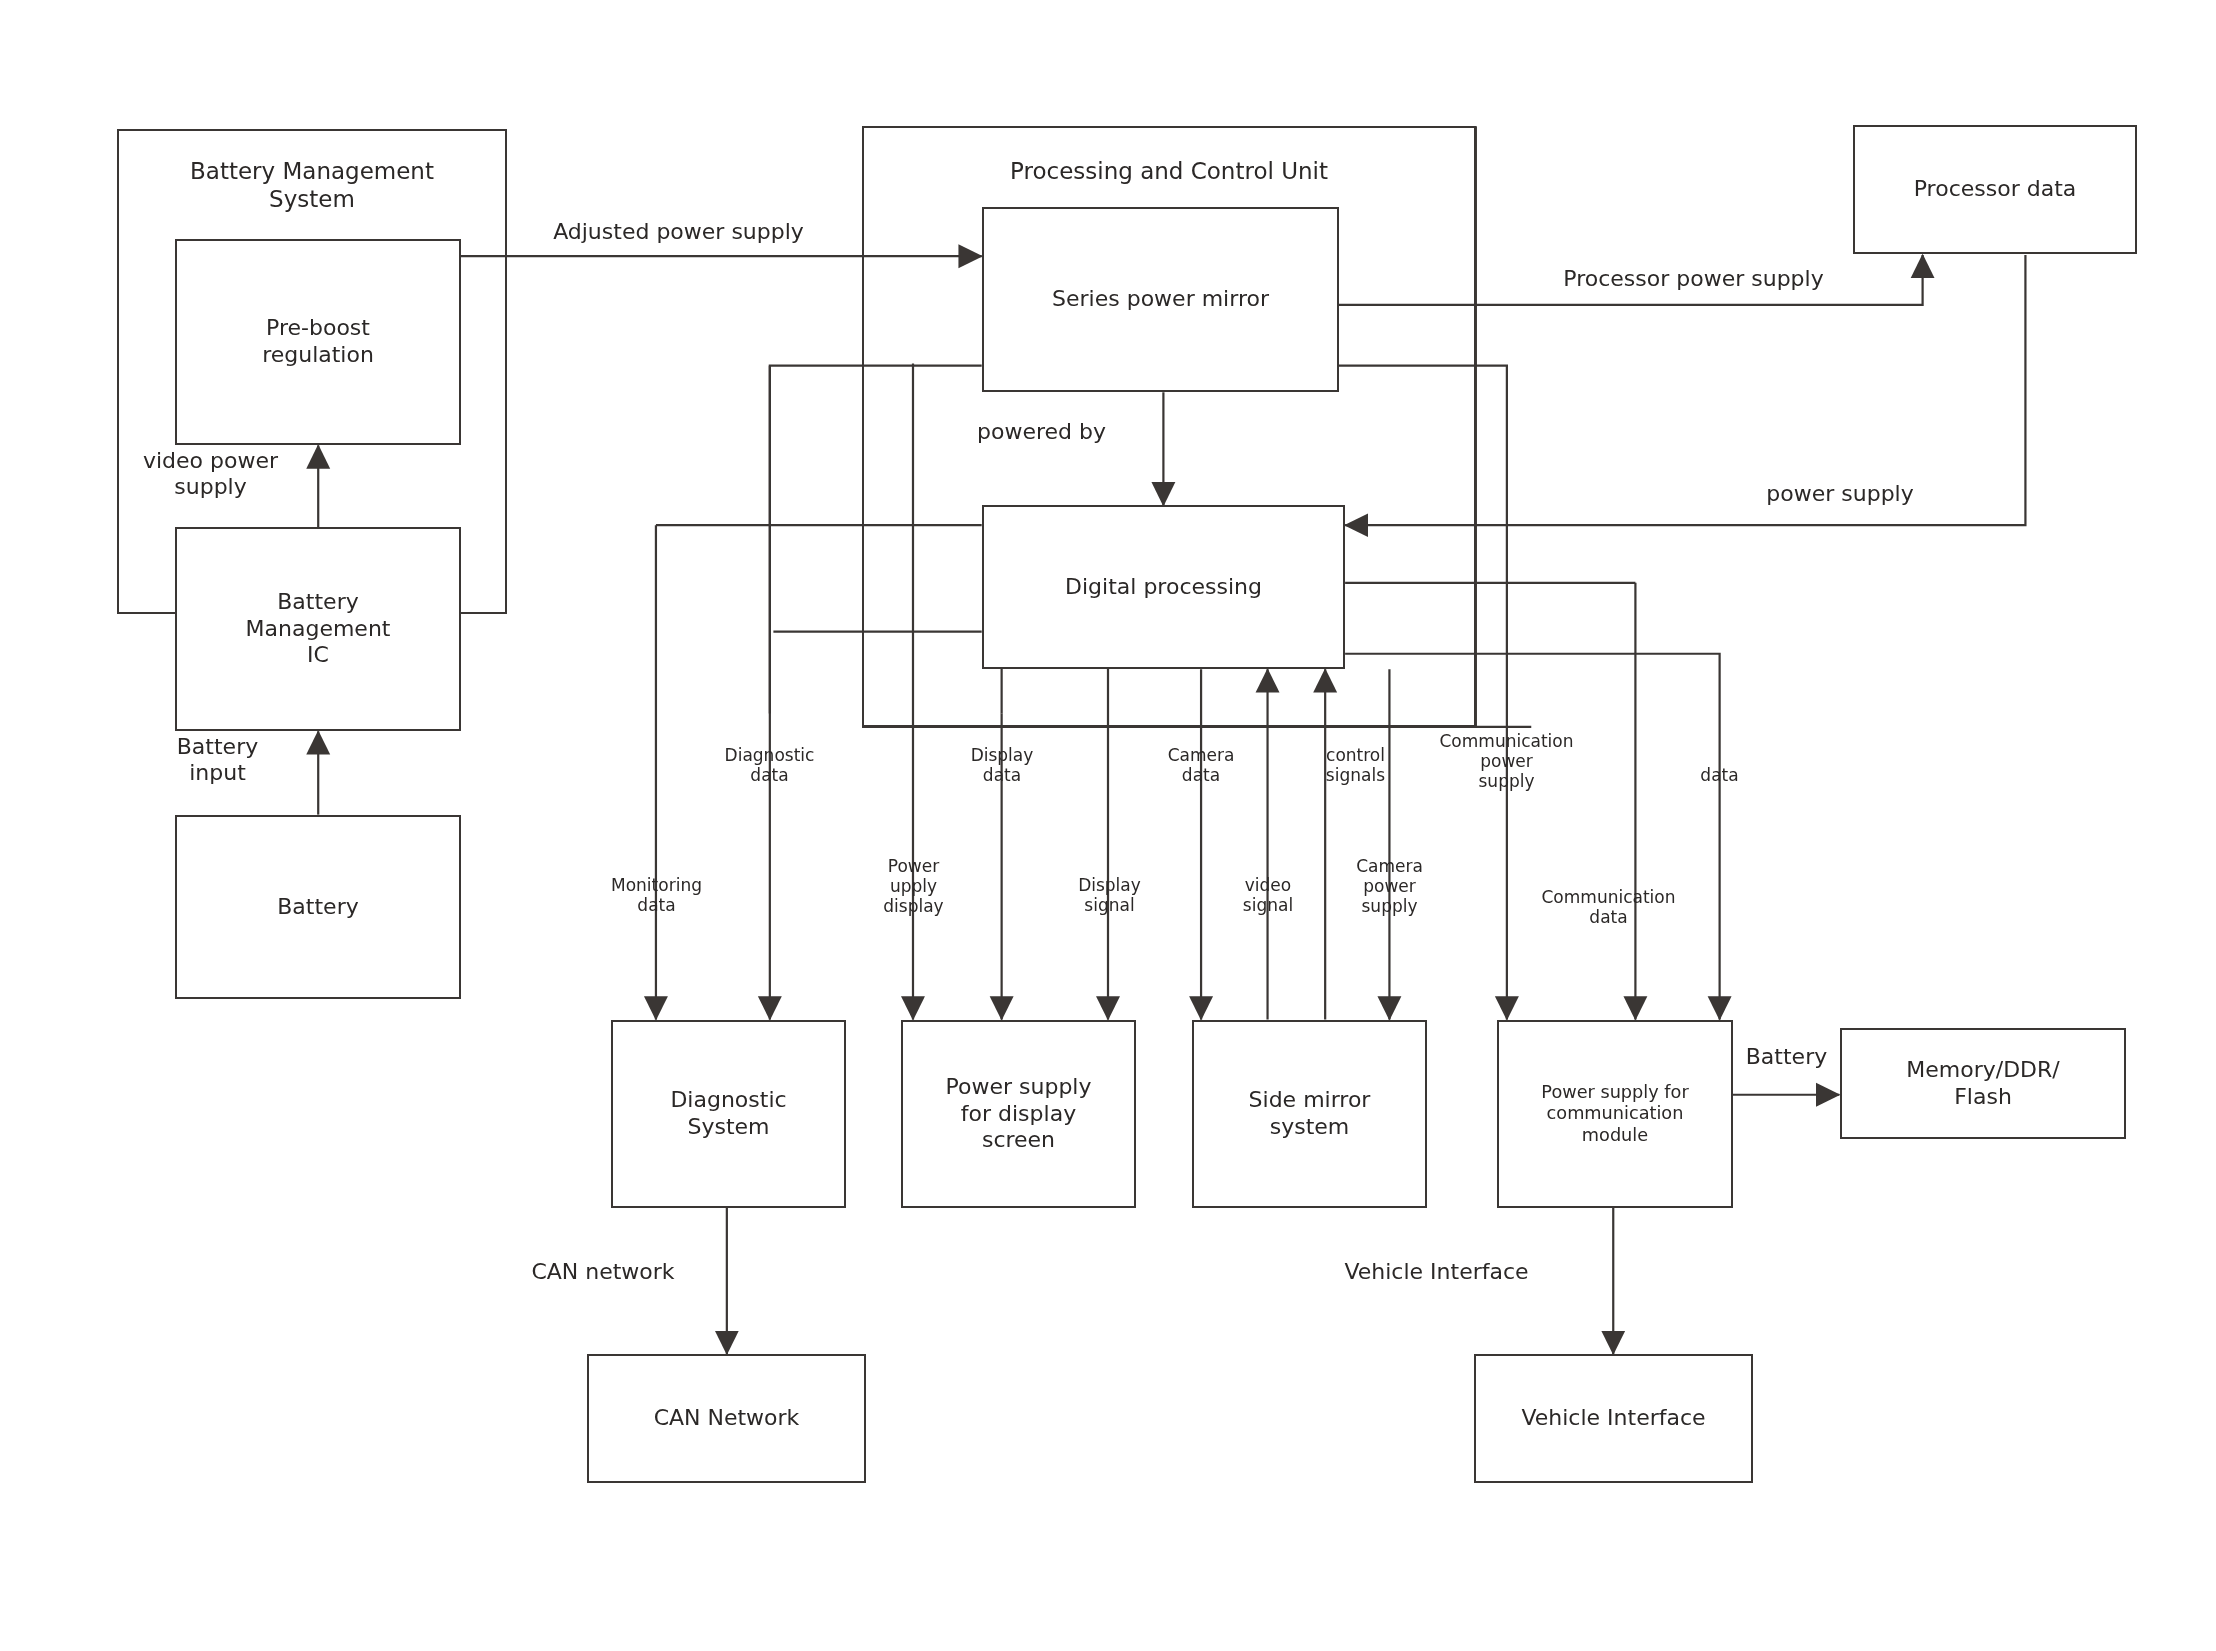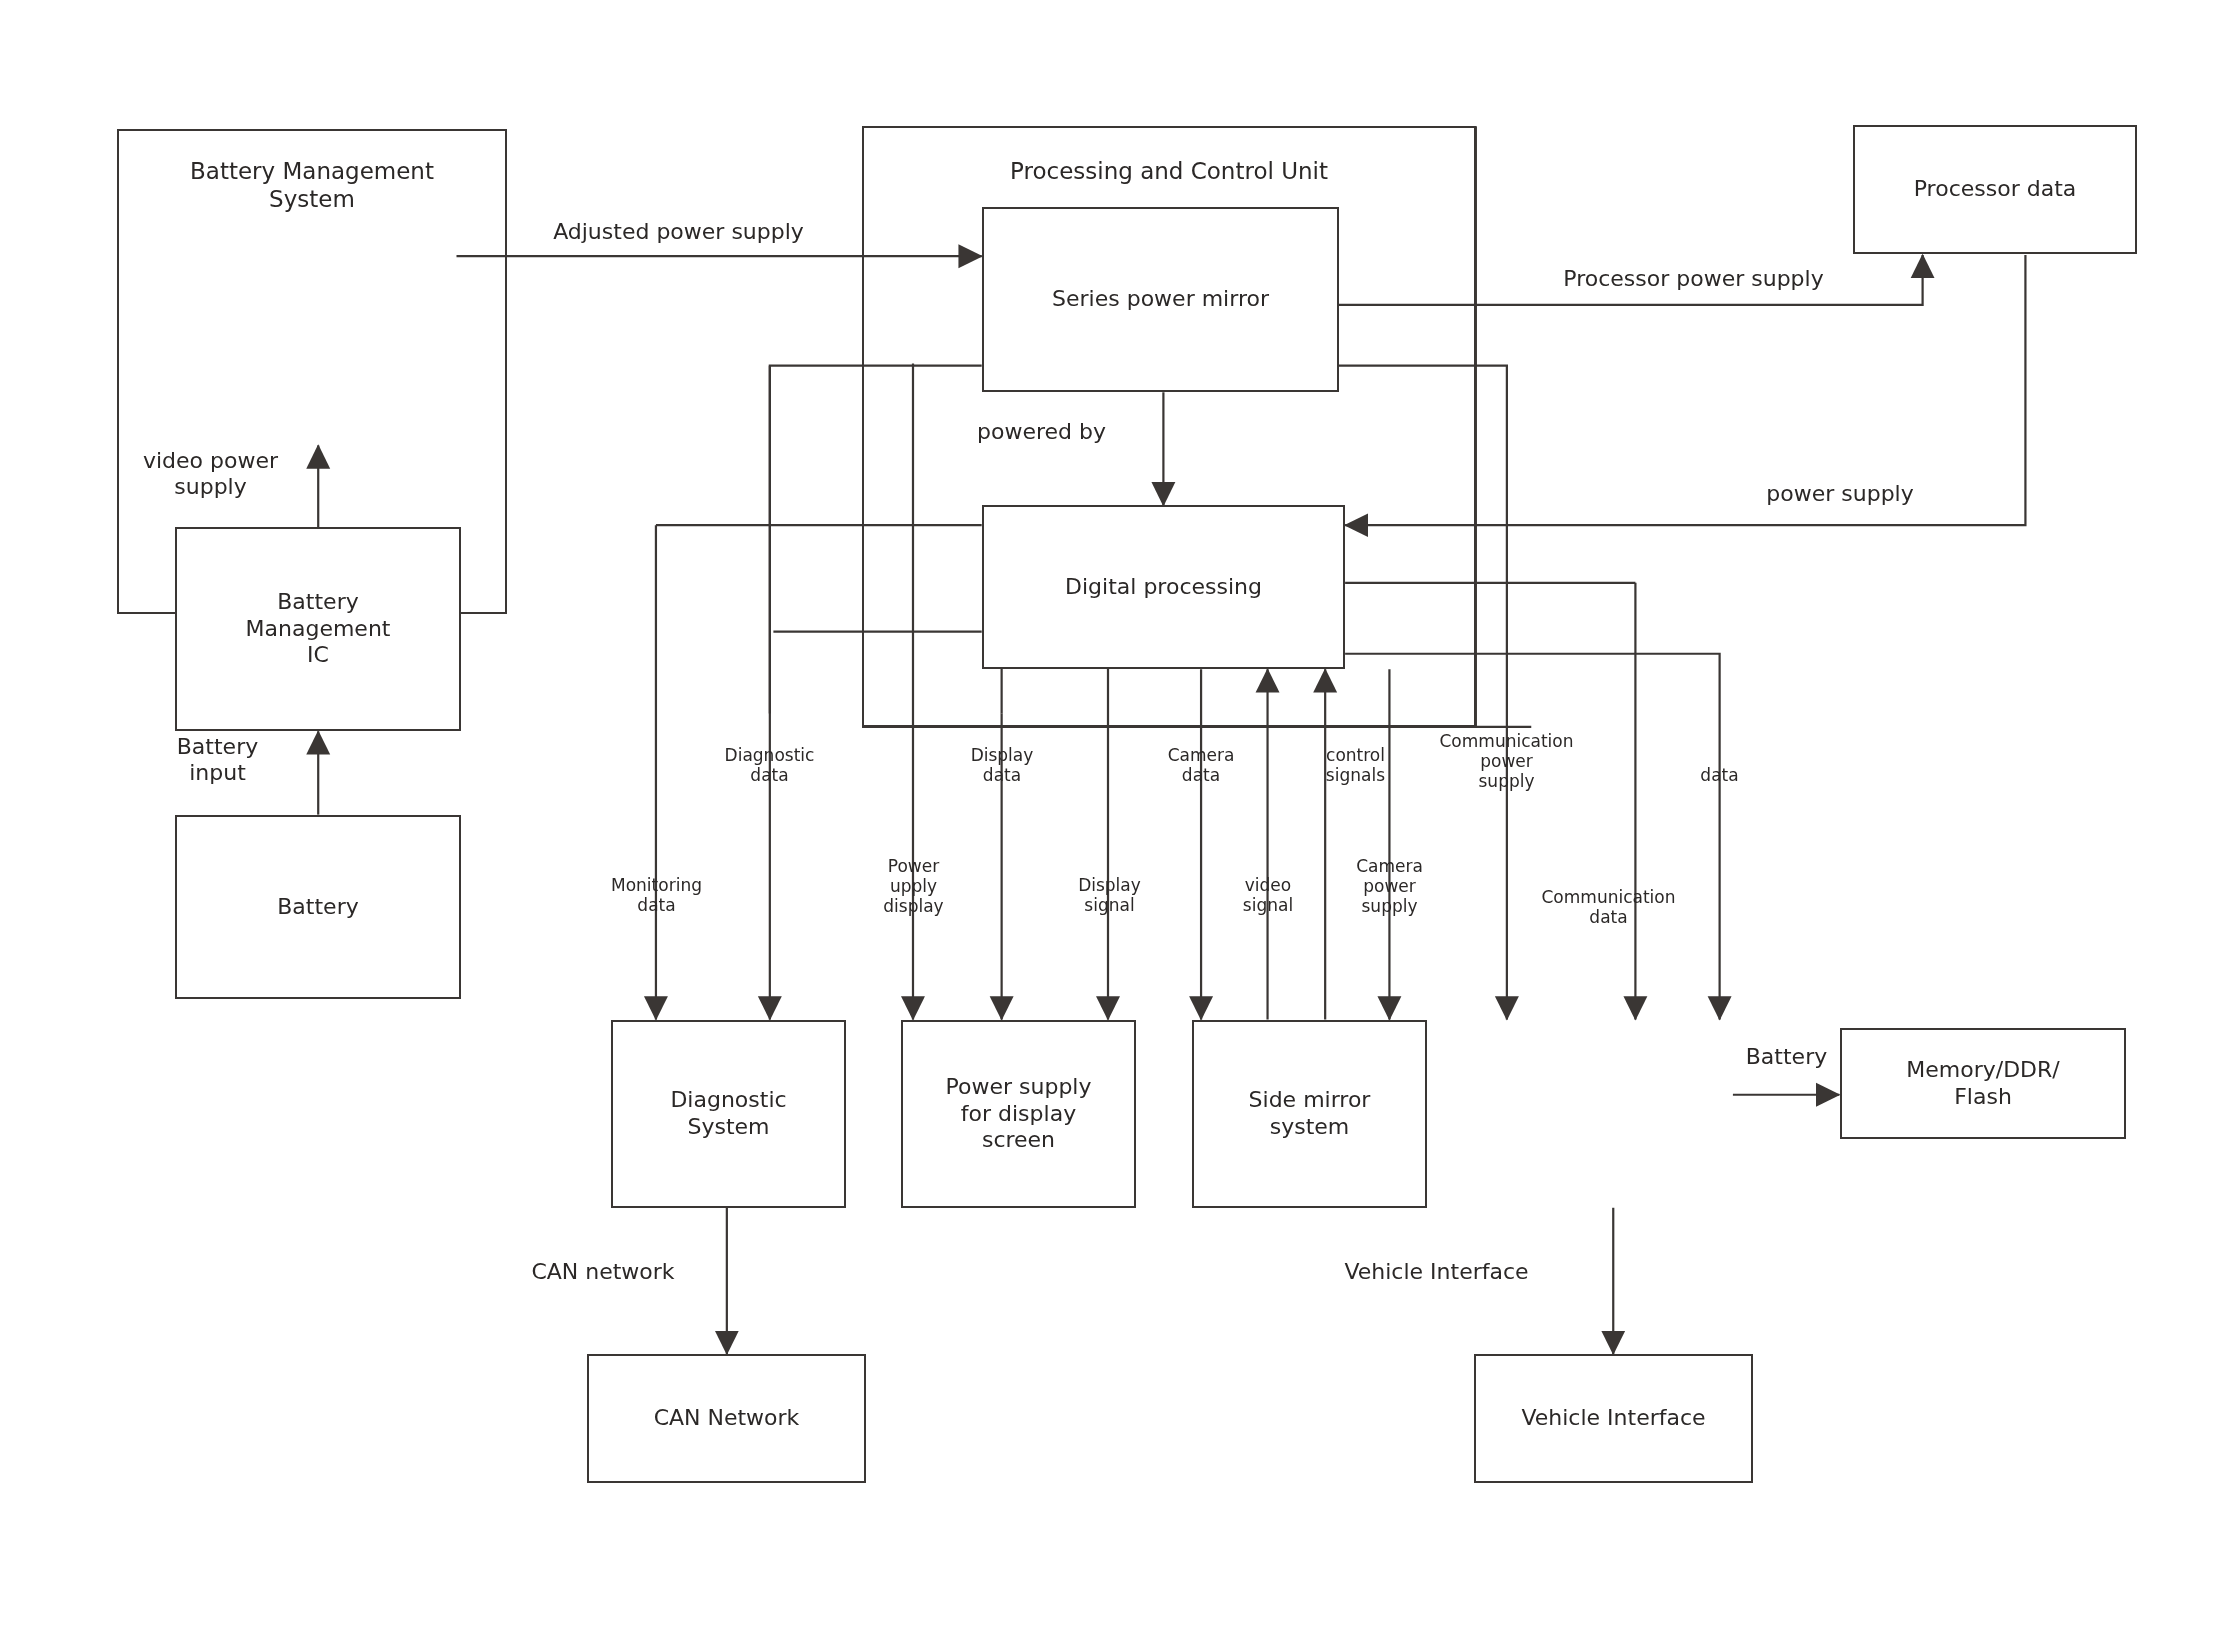"Pre-boost" div.node { html: none -> <div>Pre-boost regulation</div> }
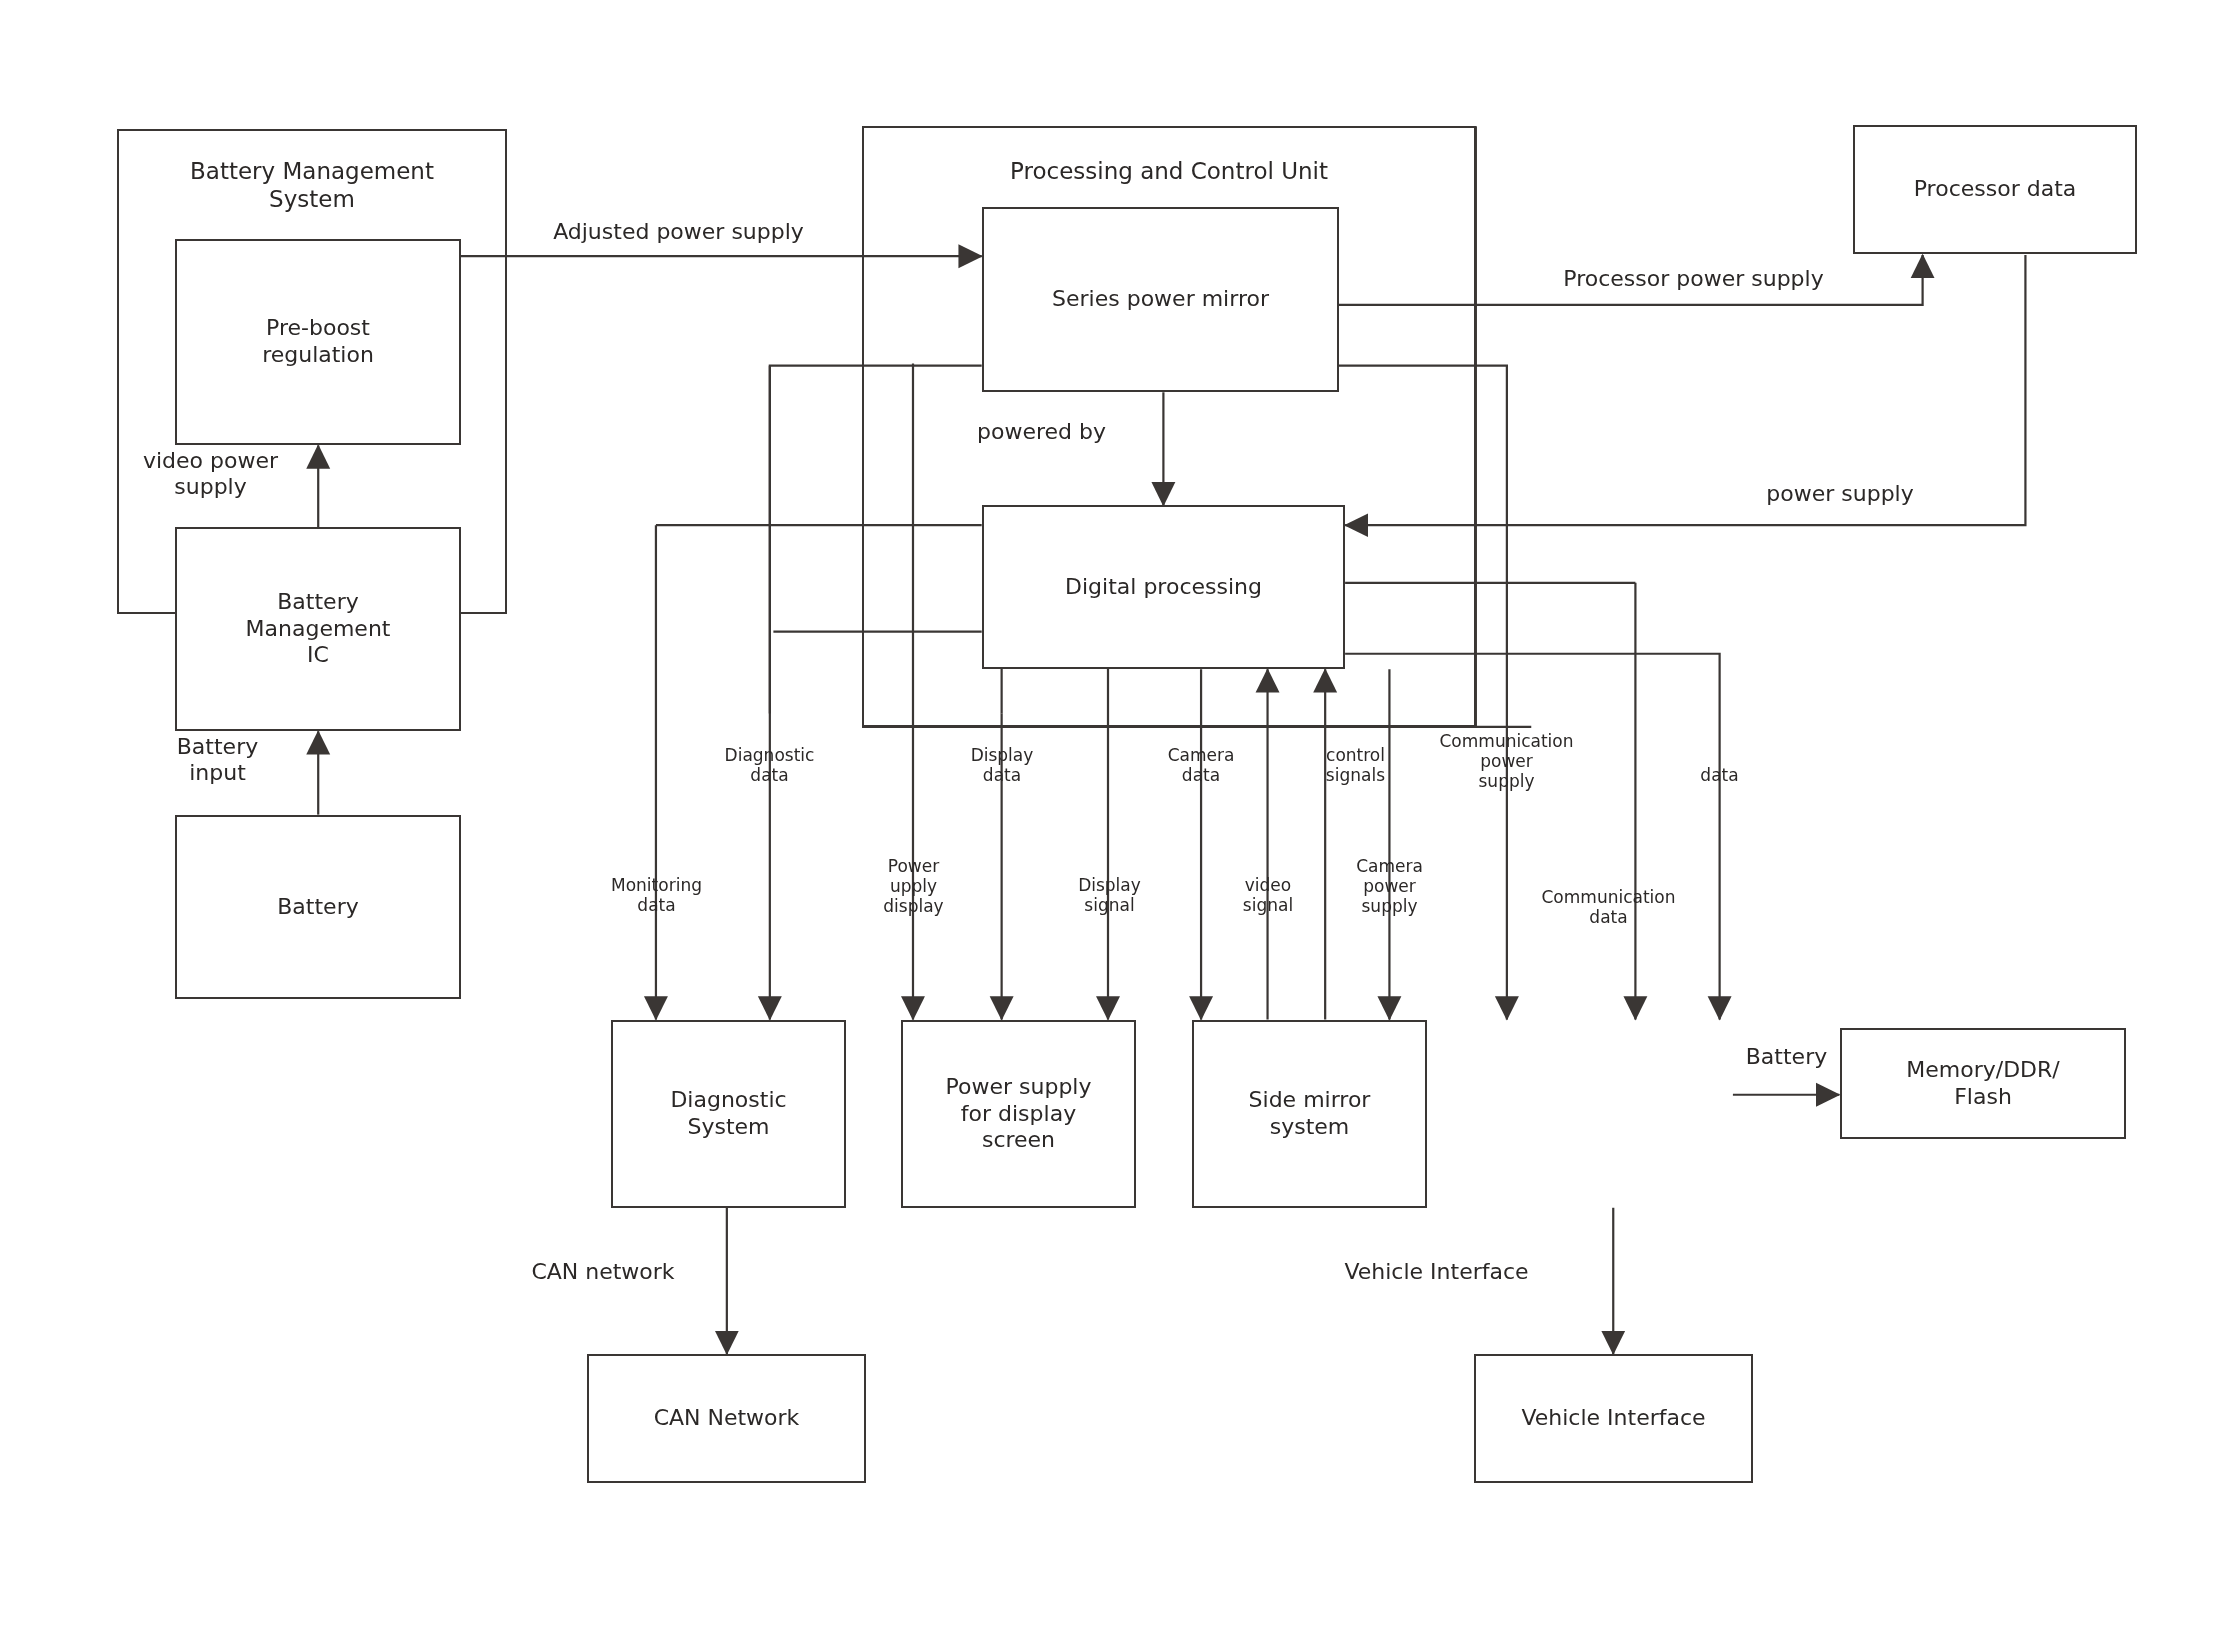"Power supply for" div.node { html: none -> <div>Power supply for communication module</div> }
